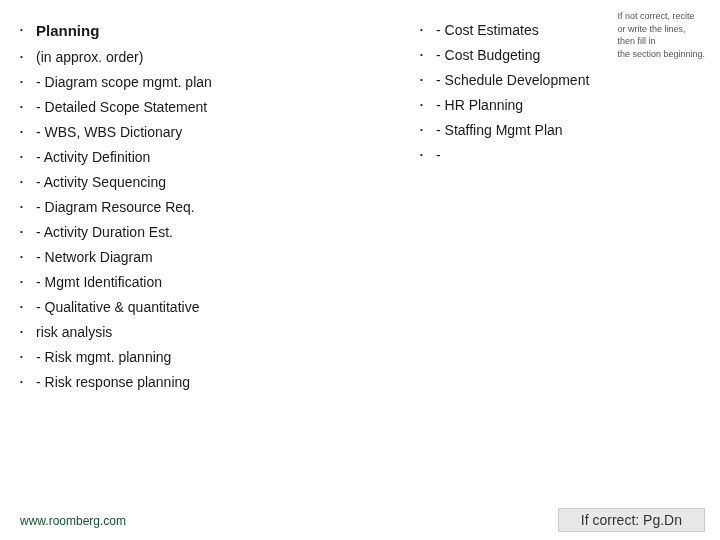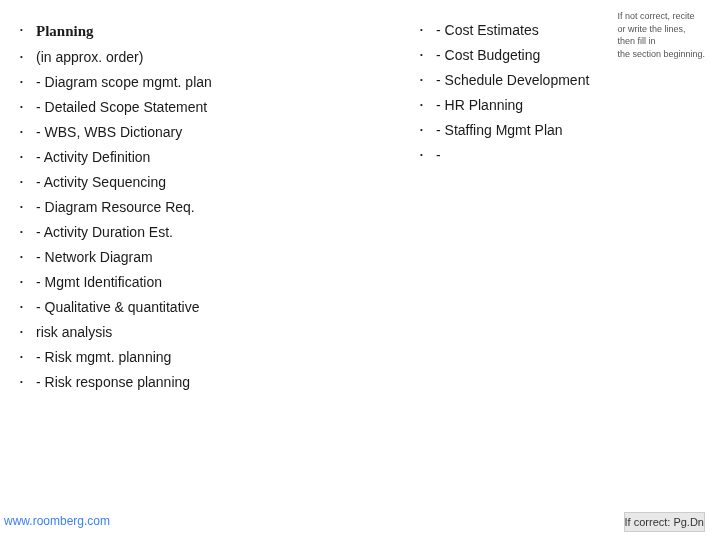"Planning" .planning-title { font-family: Liberation Serif, serif -> none }
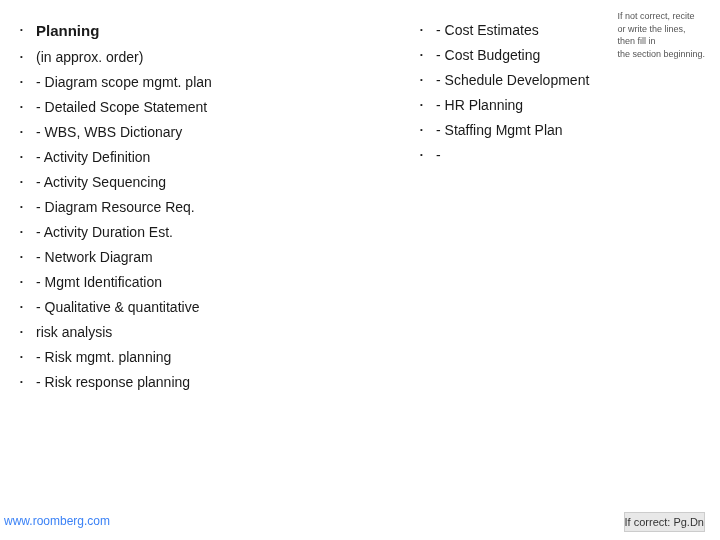"www.roomberg.com" .bottom-left { color: #3b82f6 -> #14532d; left: 4px -> 20px }
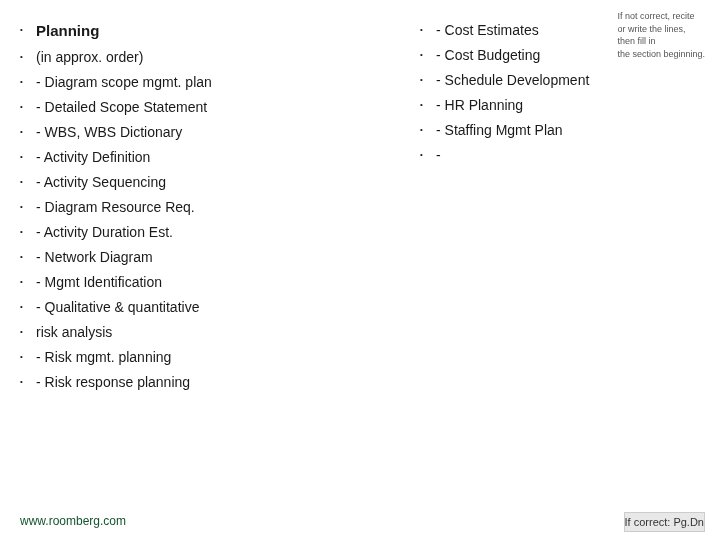"If correct: Pg.Dn" .bottom-right { font-size: 11px -> 14px; padding: 3px 0 -> 3px 22px }
